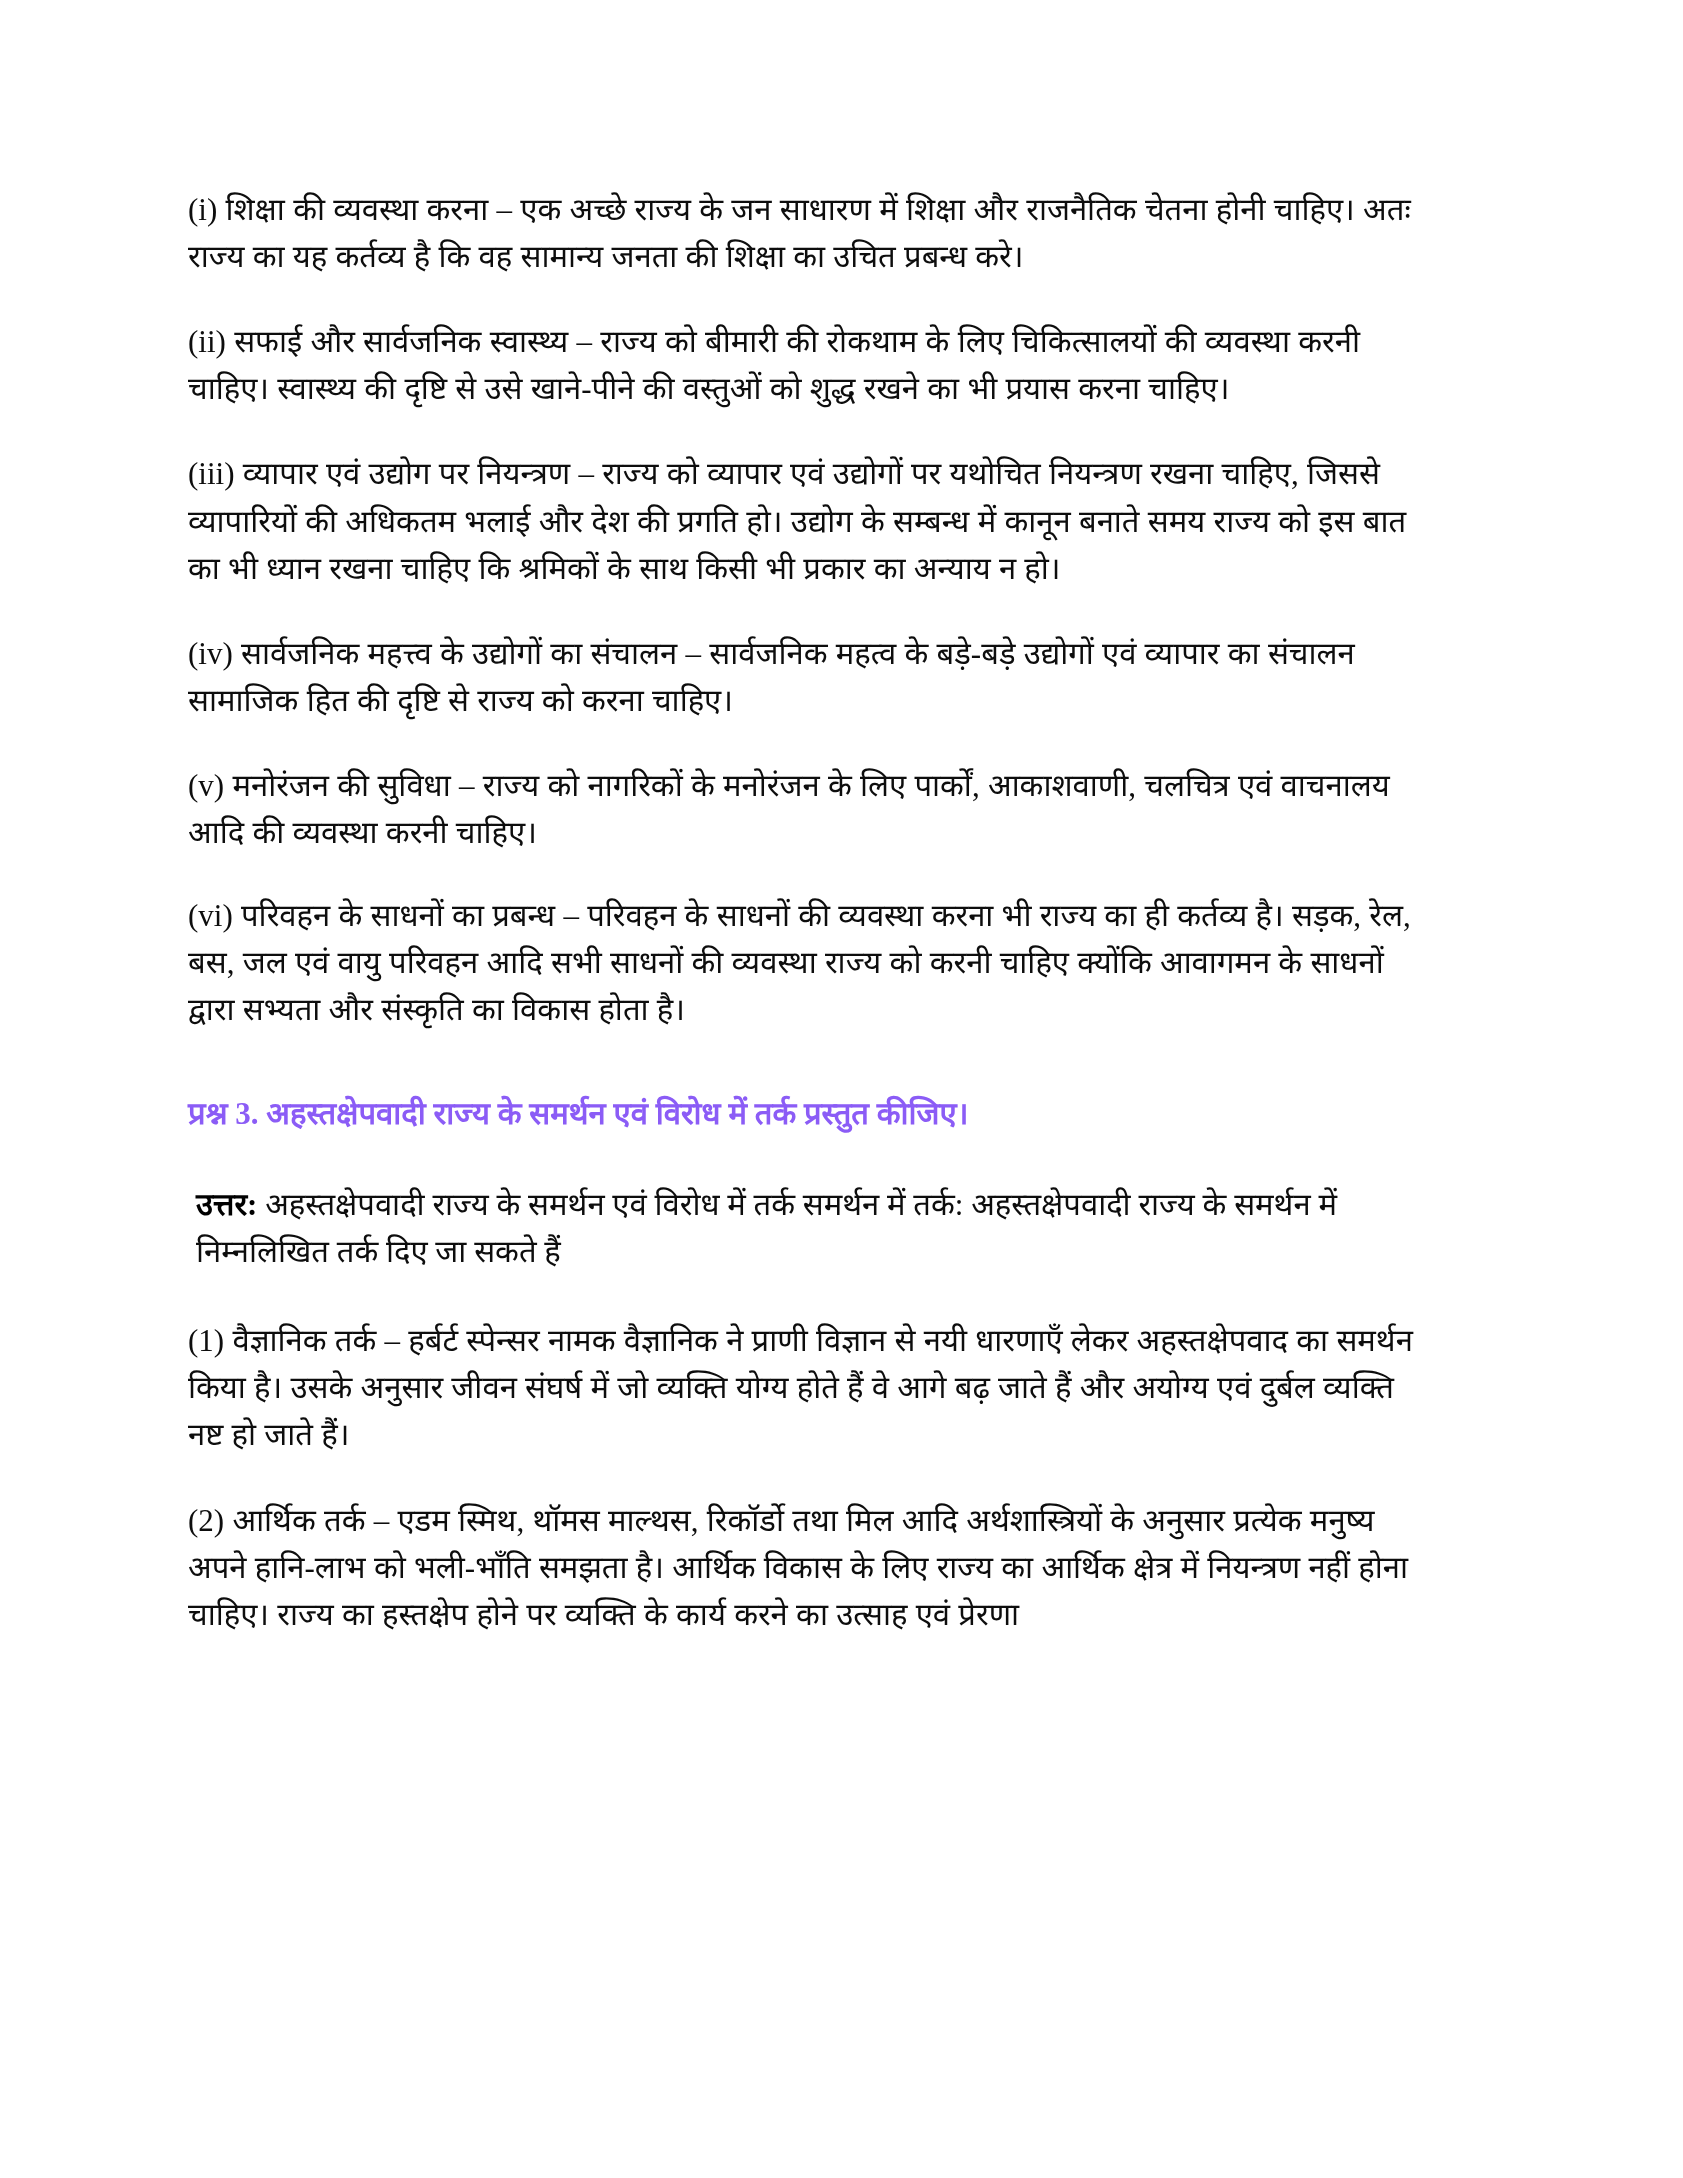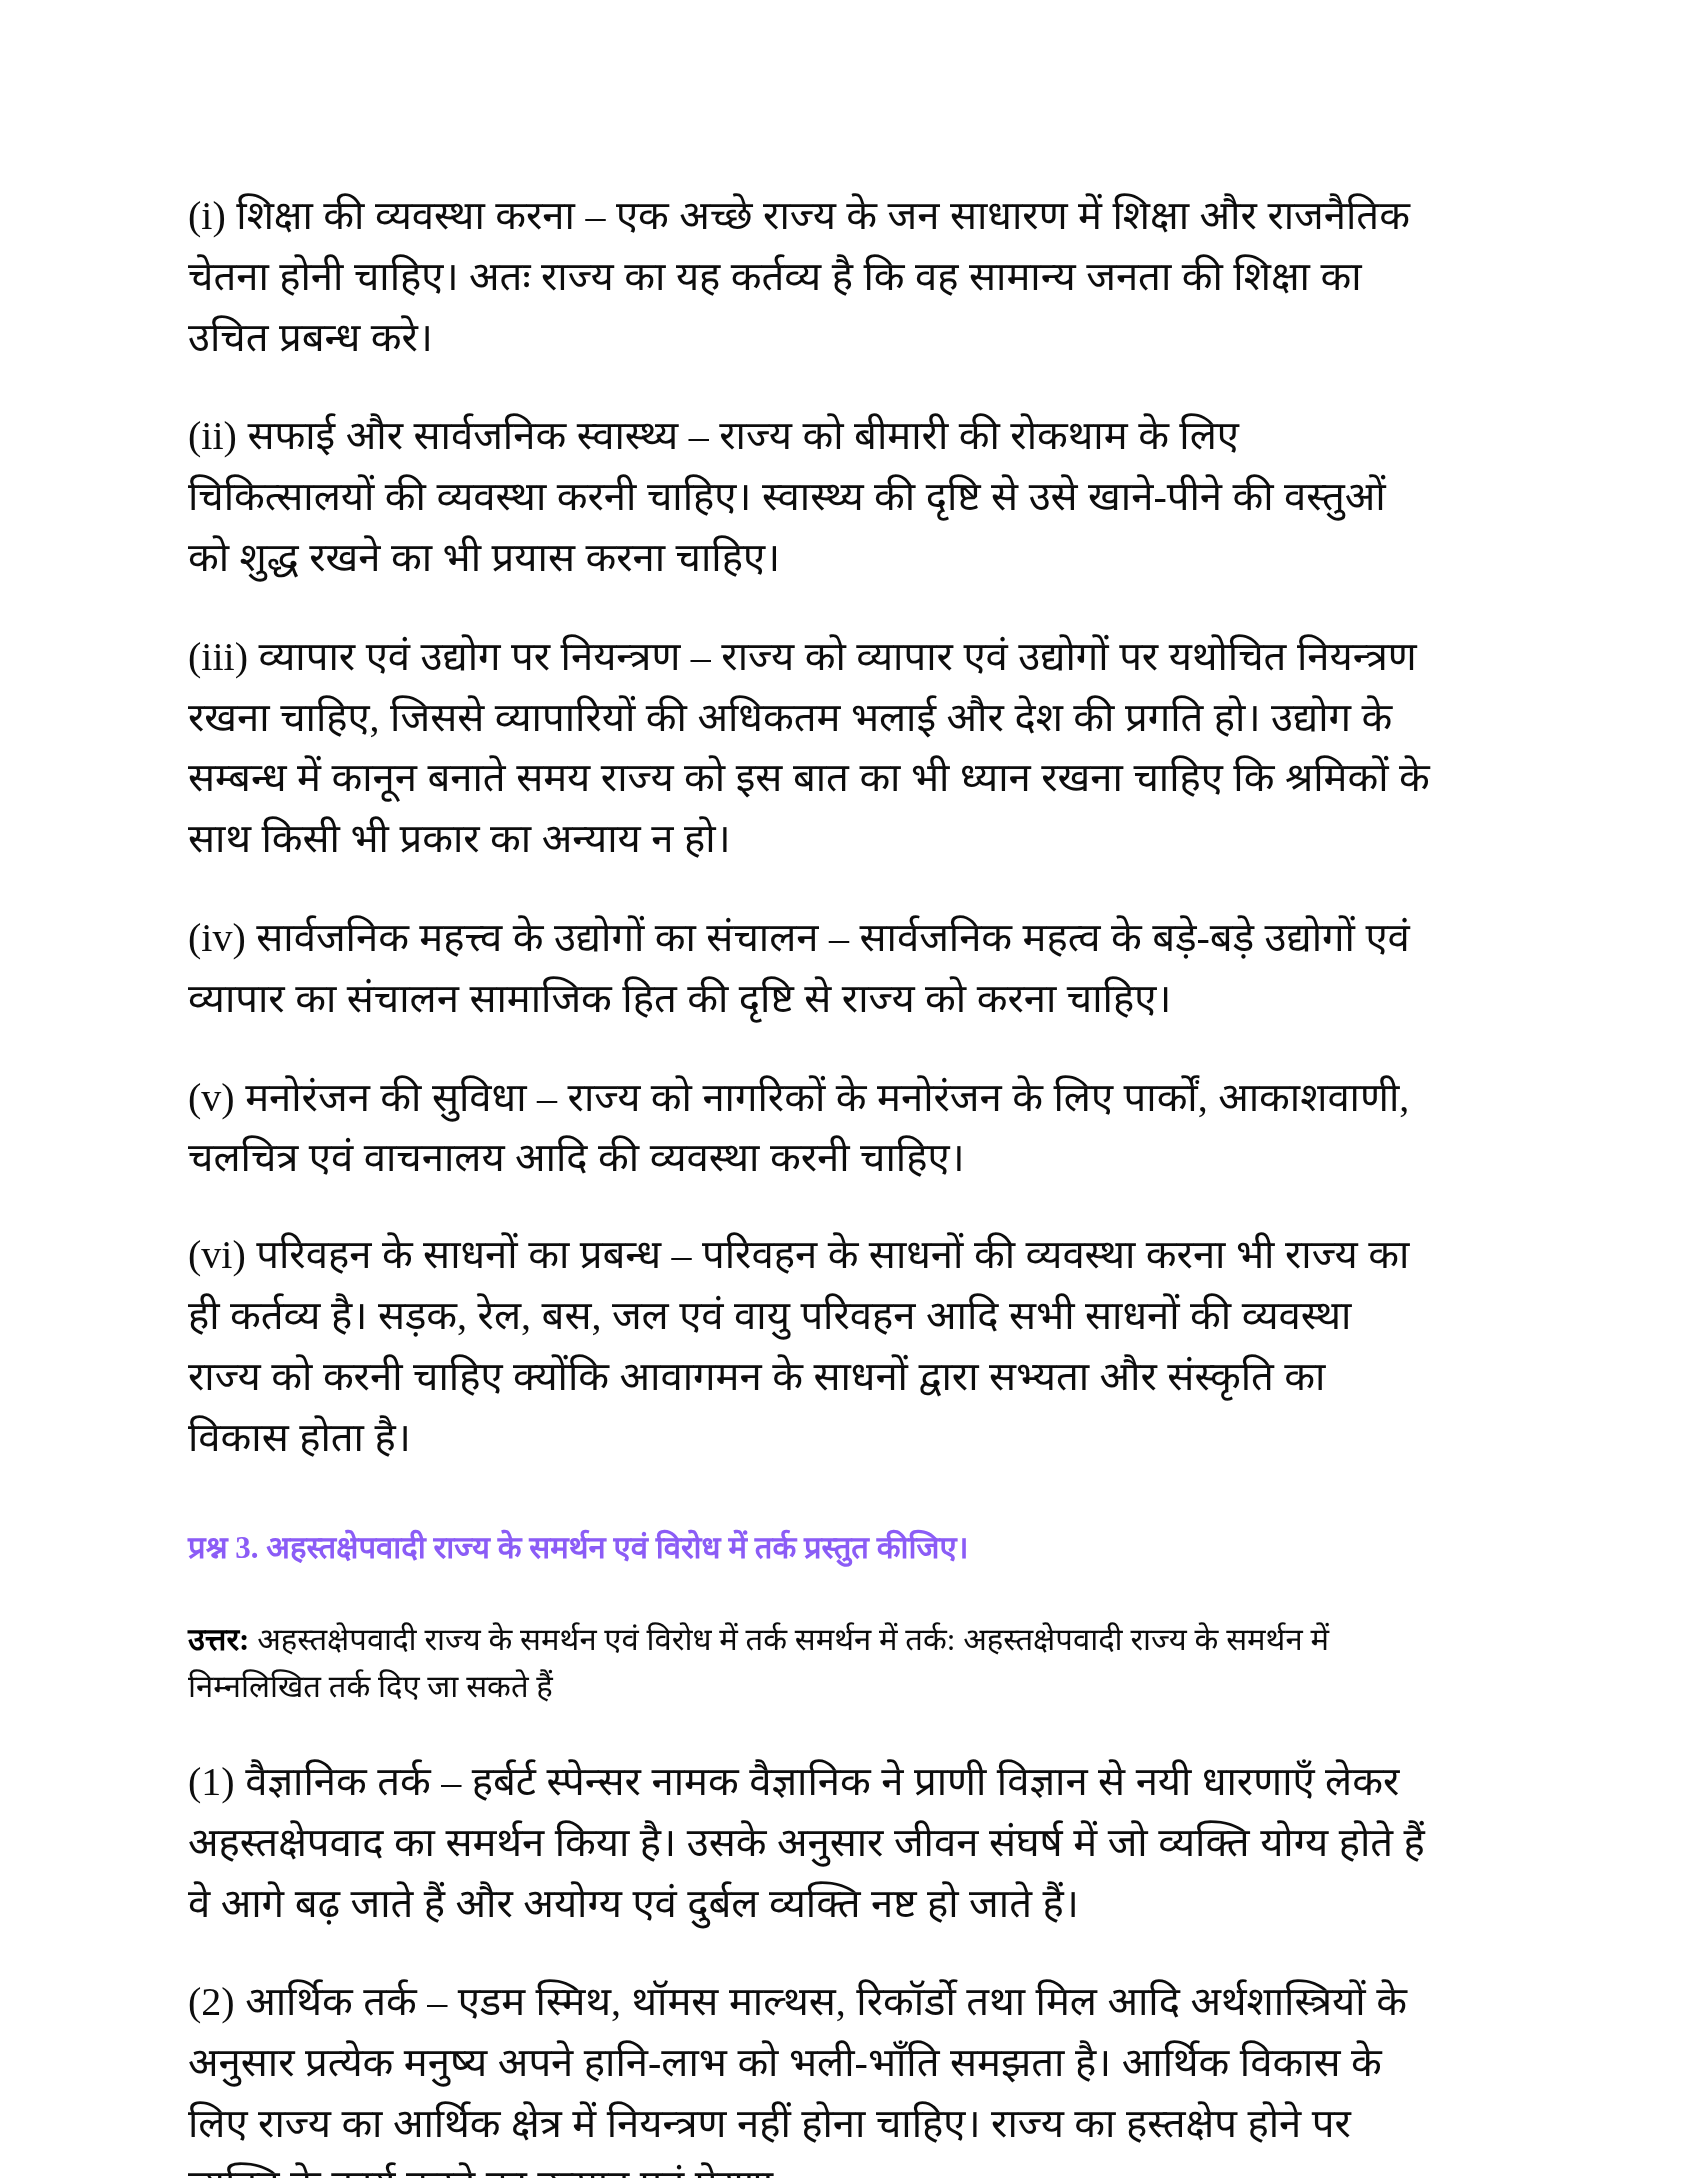"(i) शिक्षा की व्यवस्था करना" p.para { font-size: 40px -> 31px }
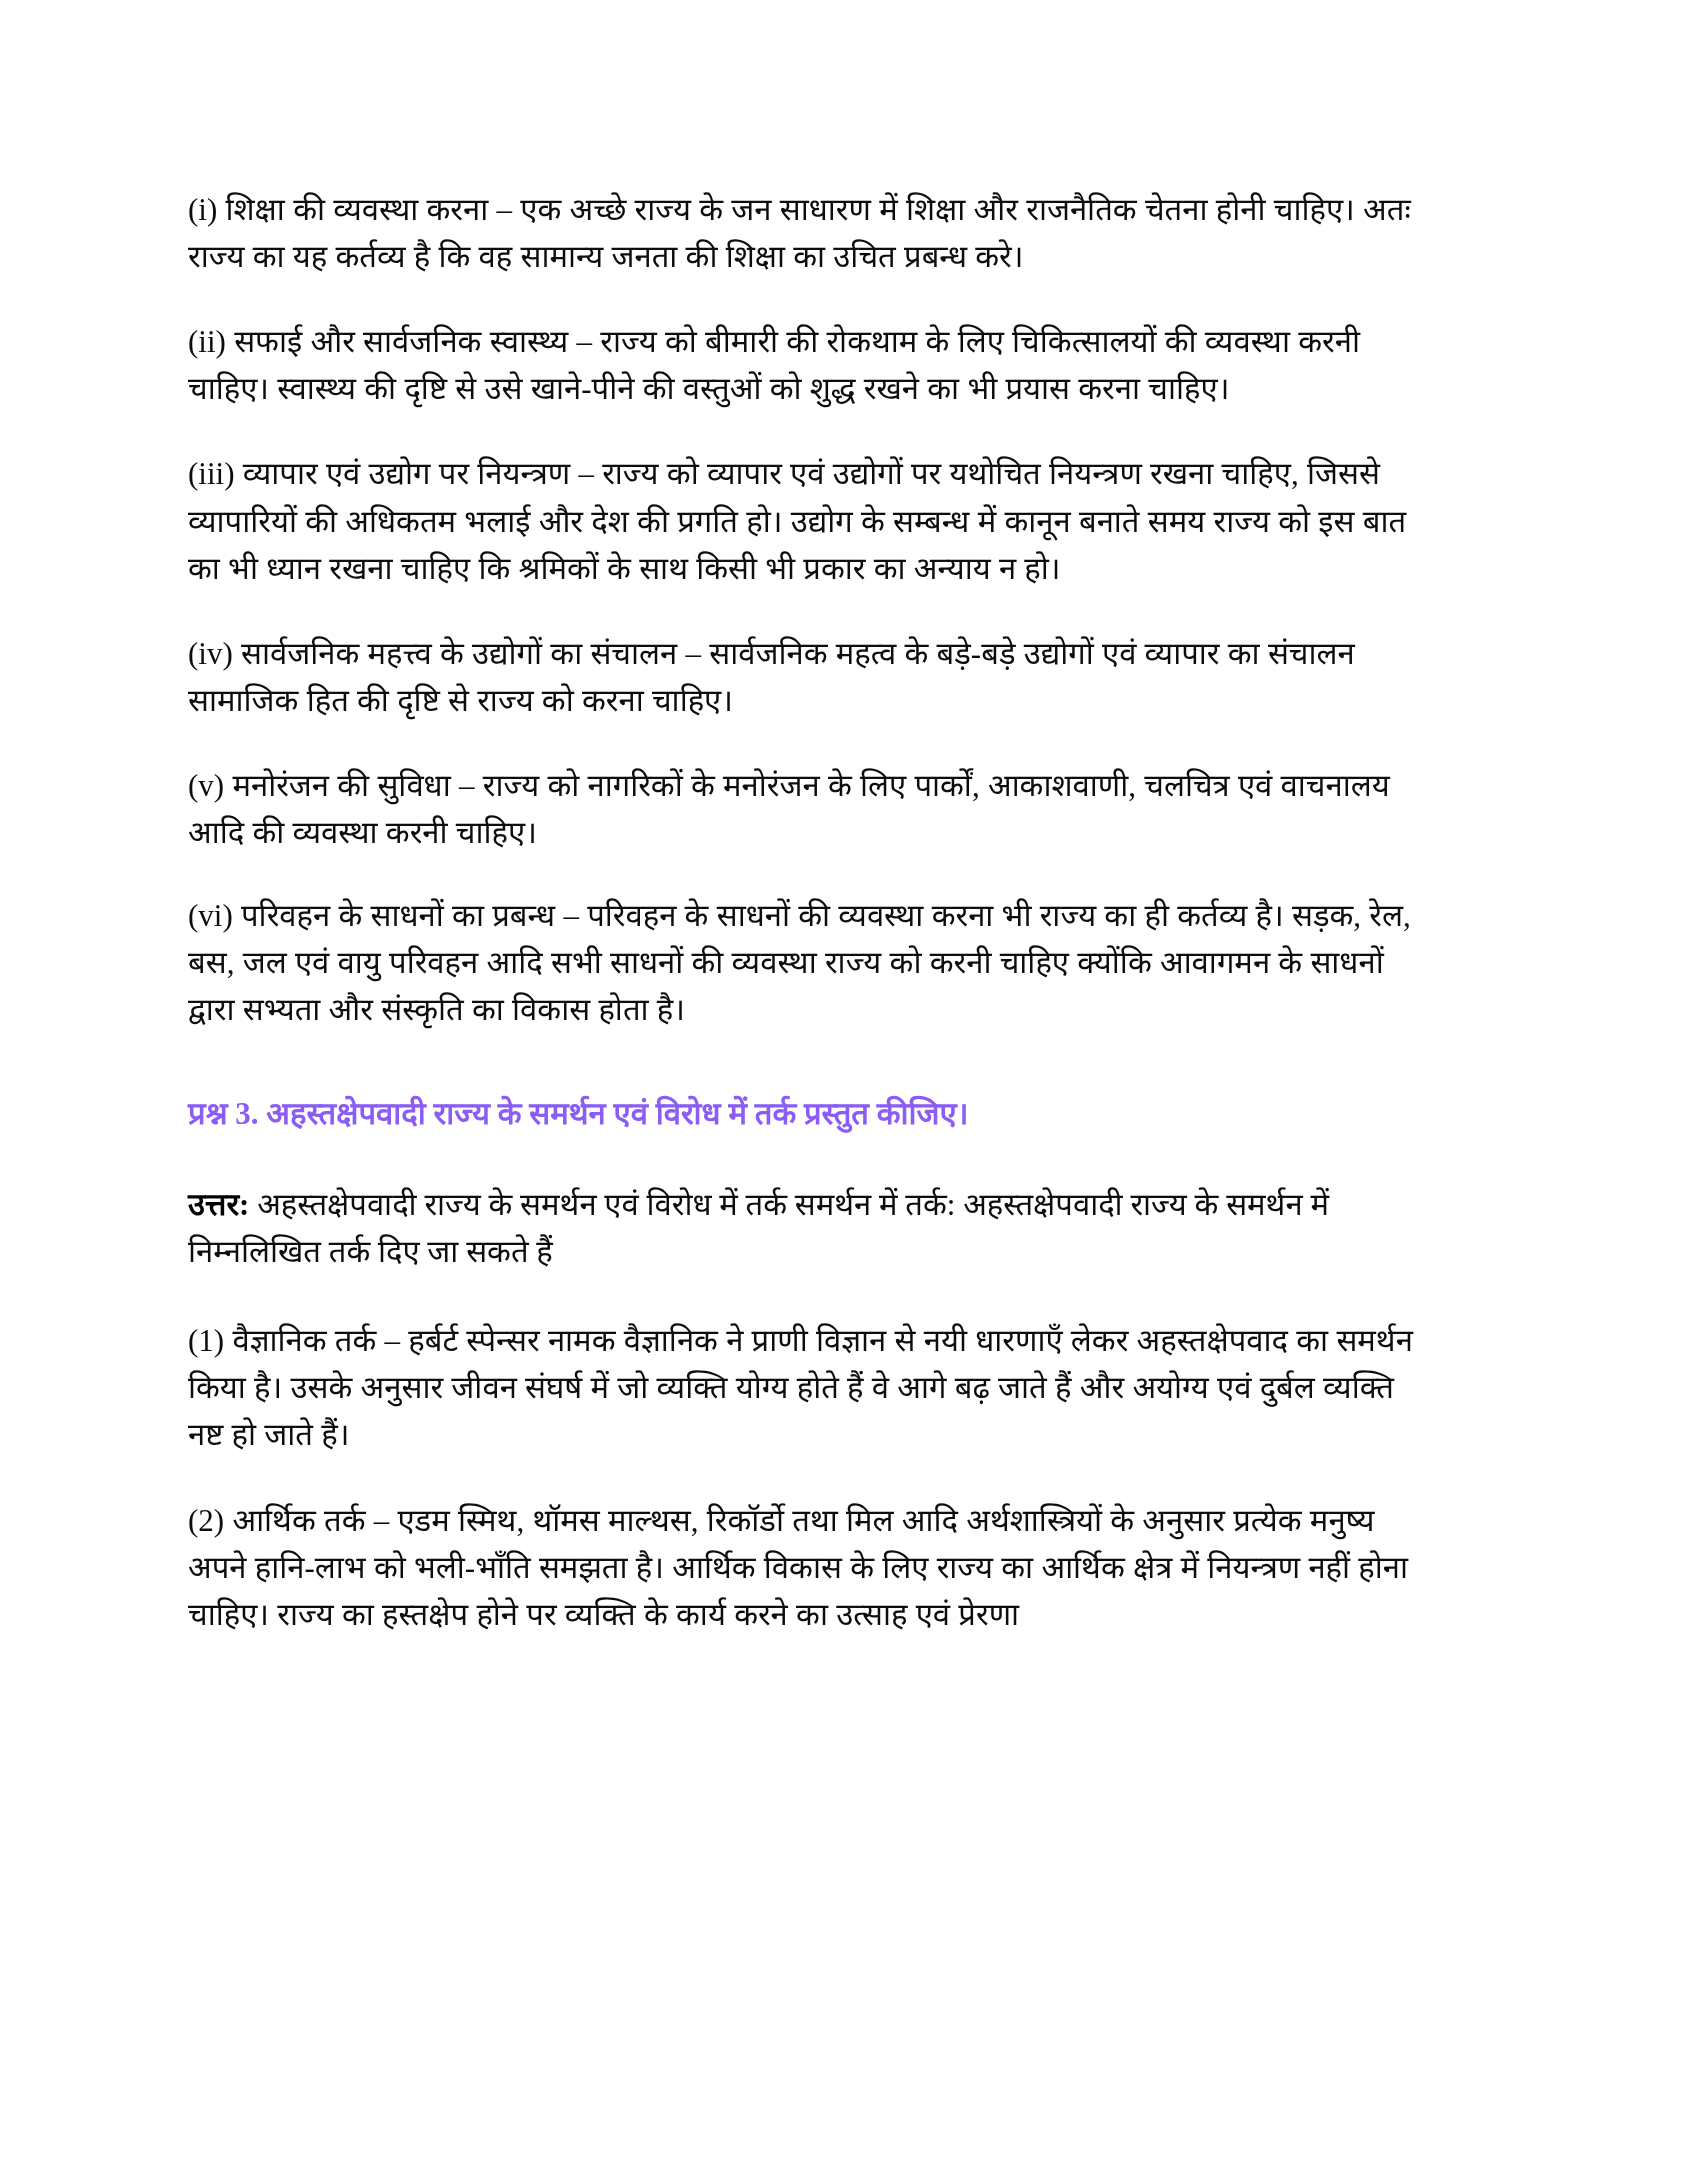"उत्तर: अहस्तक्षेपवादी राज्य के समर्थन" p.answer { margin: 0 0 42px 0 -> 0 0 42px 8px }
